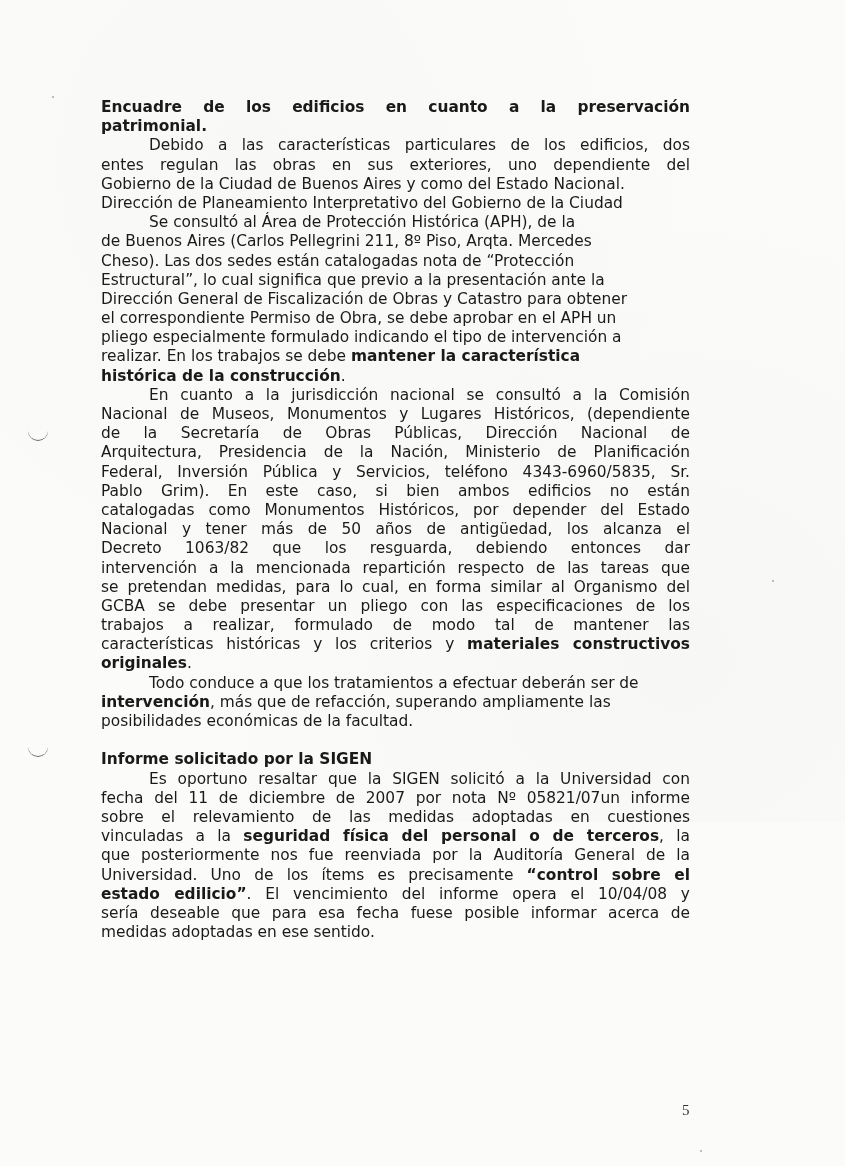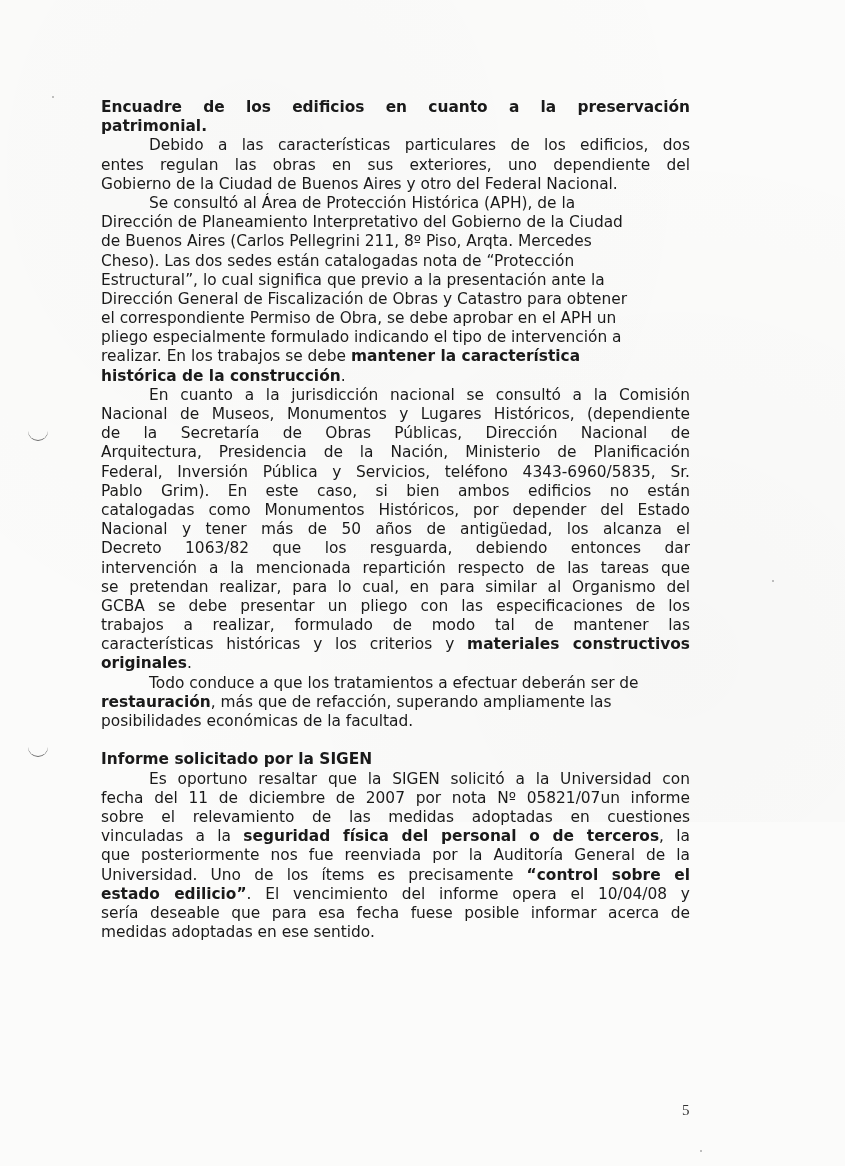"Gobierno de la Ciudad de" span.line { text: otro del Federal -> como del Estado }
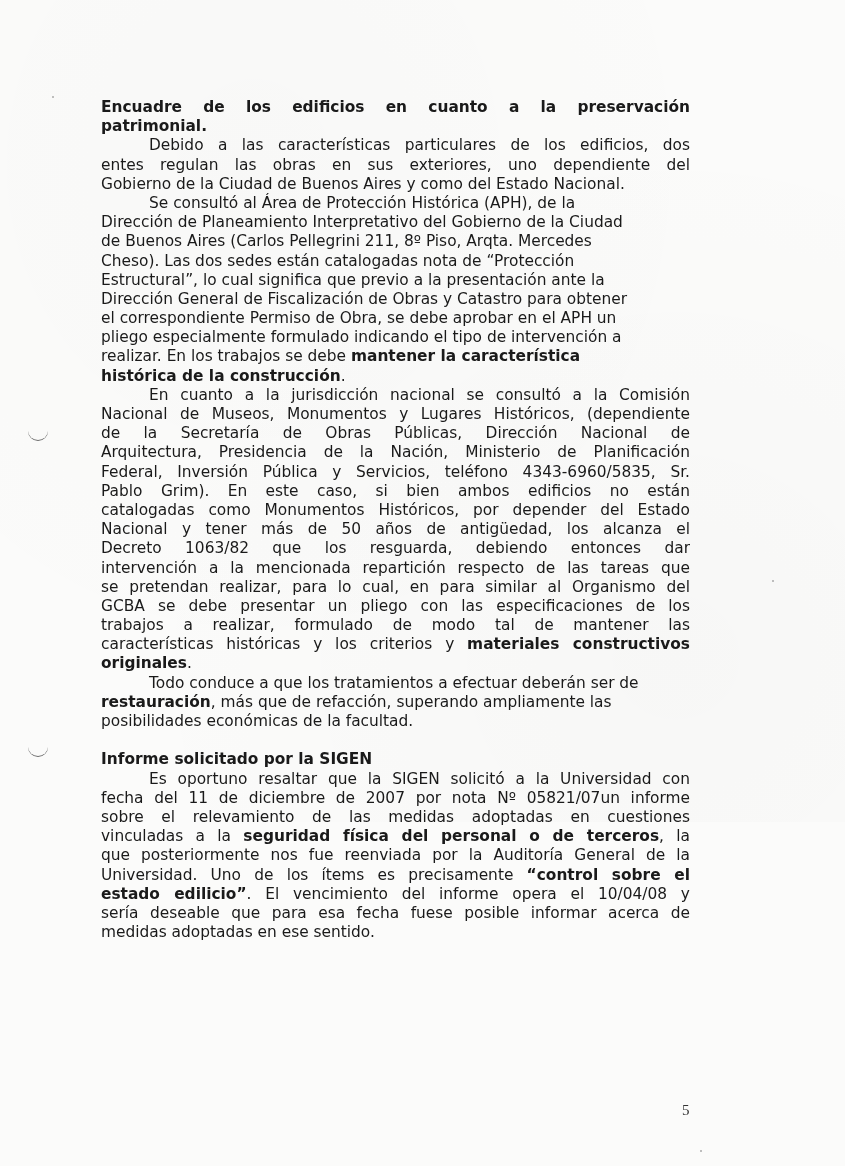"Se consultó al Área de" span.line { order: before "Dirección de Planeamiento Interpretativo" -> after "Dirección de Planeamiento Interpretativo" }
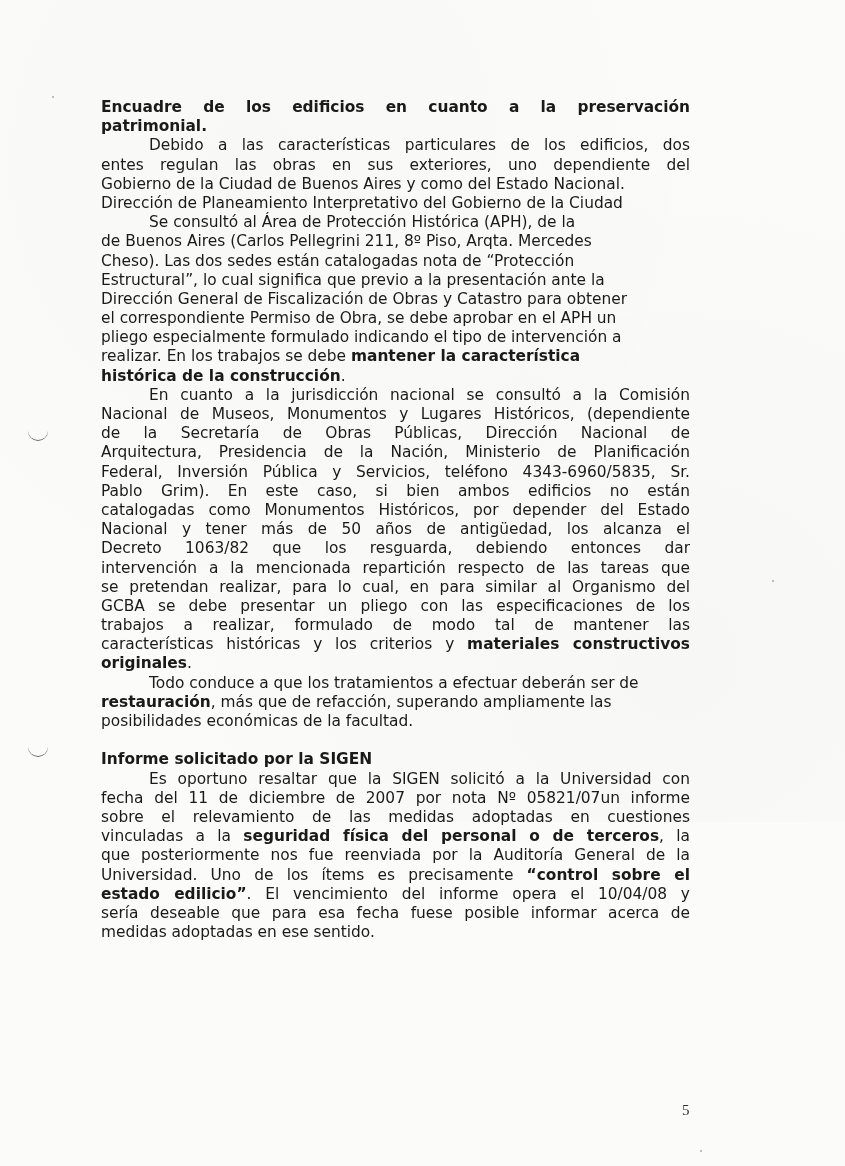"se pretendan realizar, para lo" span.line { text: realizar, para lo cual, en para -> medidas, para lo cual, en forma }
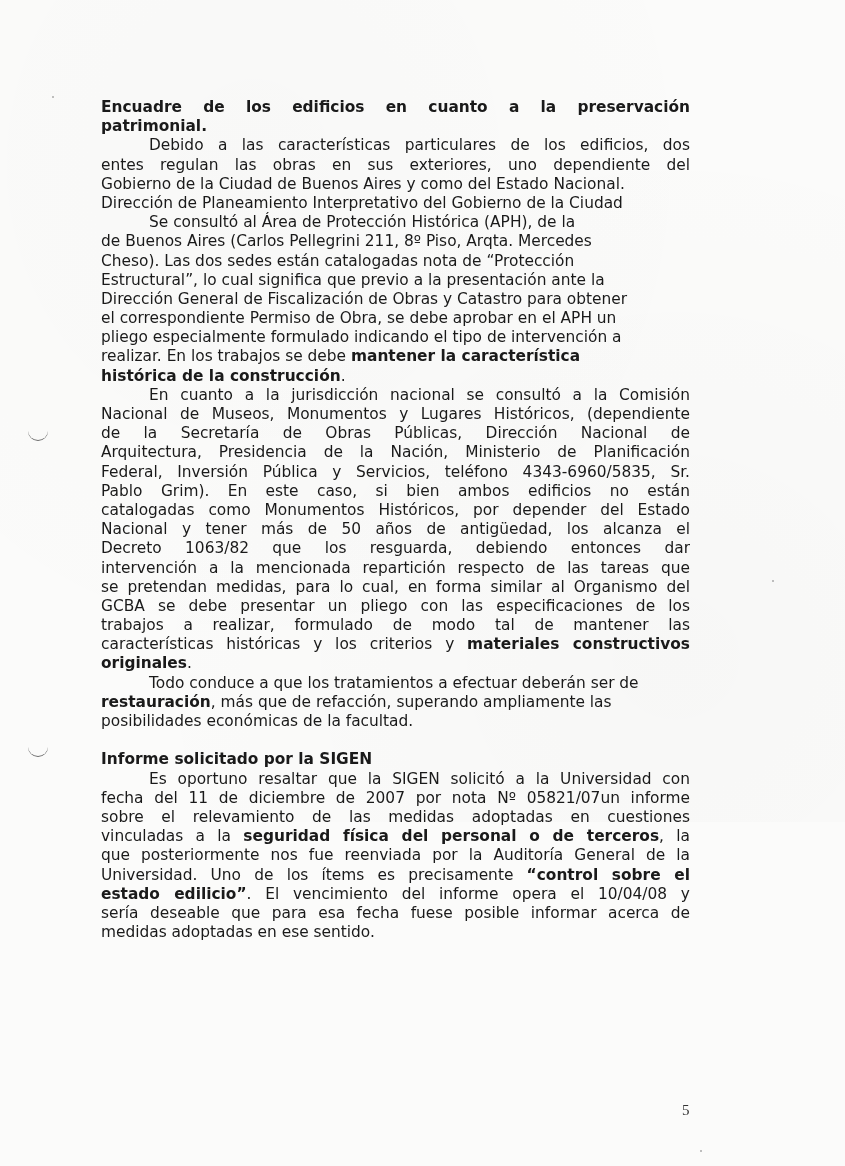"restauración" b { text: restauración -> intervención }
